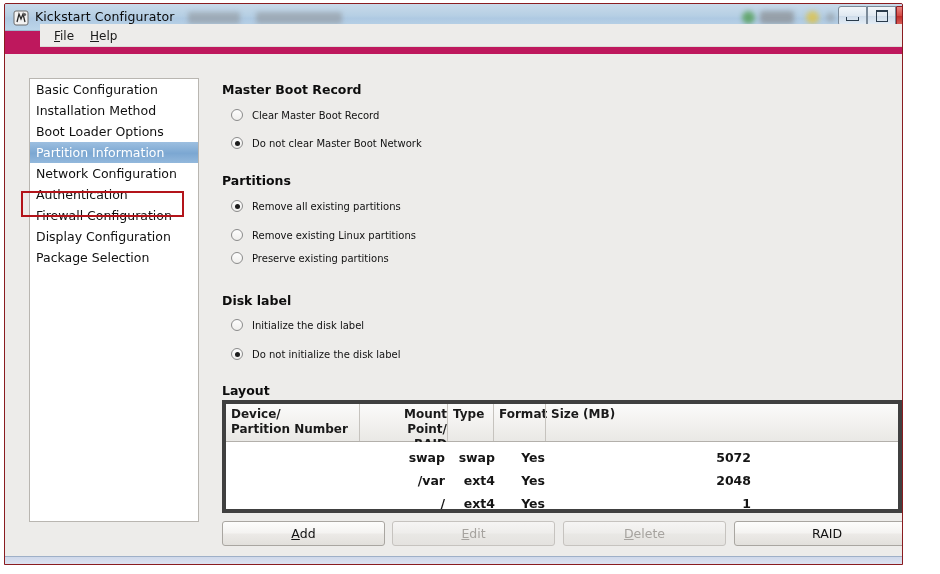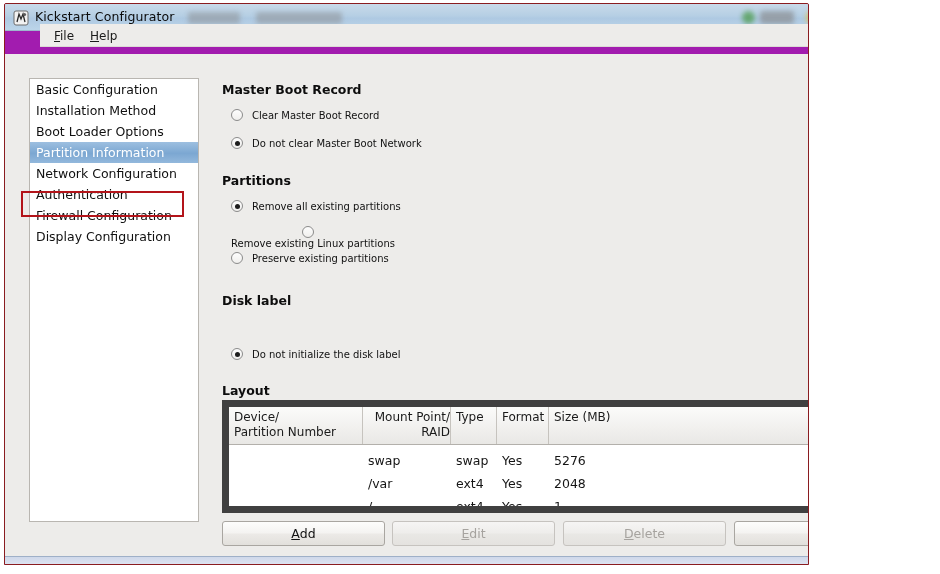"Kickstart Configurator" #window { background: #a21caf -> #be185d; width: 805px -> 899px }
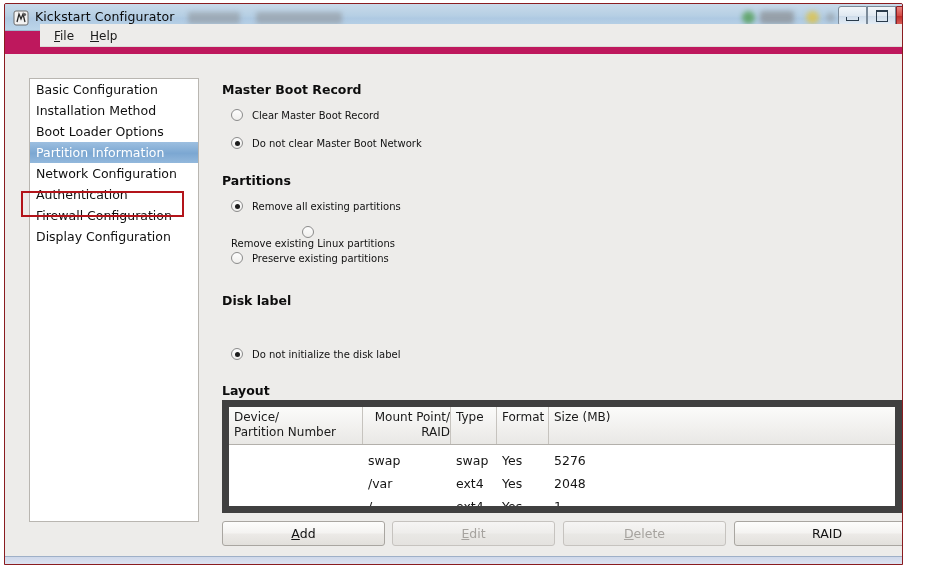"Remove existing Linux partitions" div.radio-row { flex-direction: column -> none }
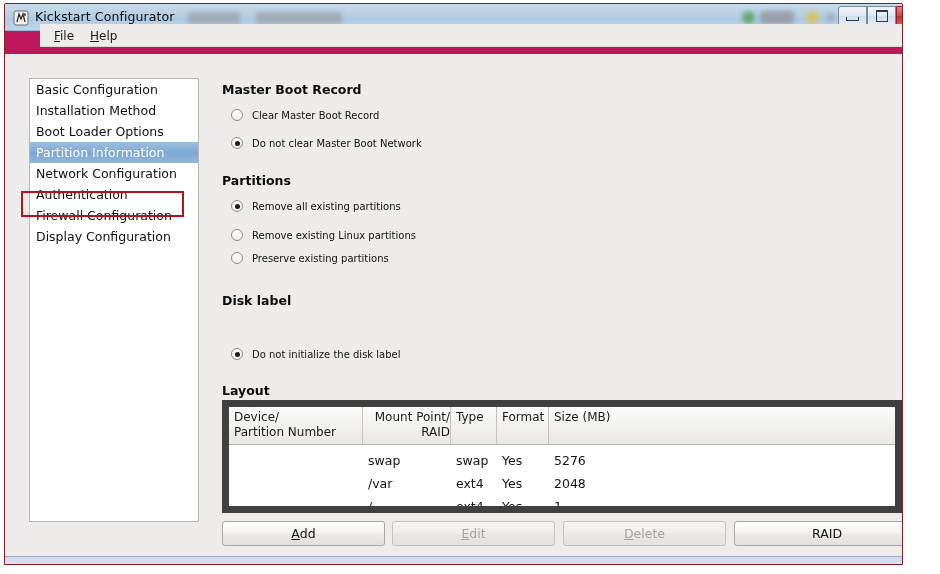"Package Selection" div.side-item { html: none -> <div><span>Package Selection</span></div> }
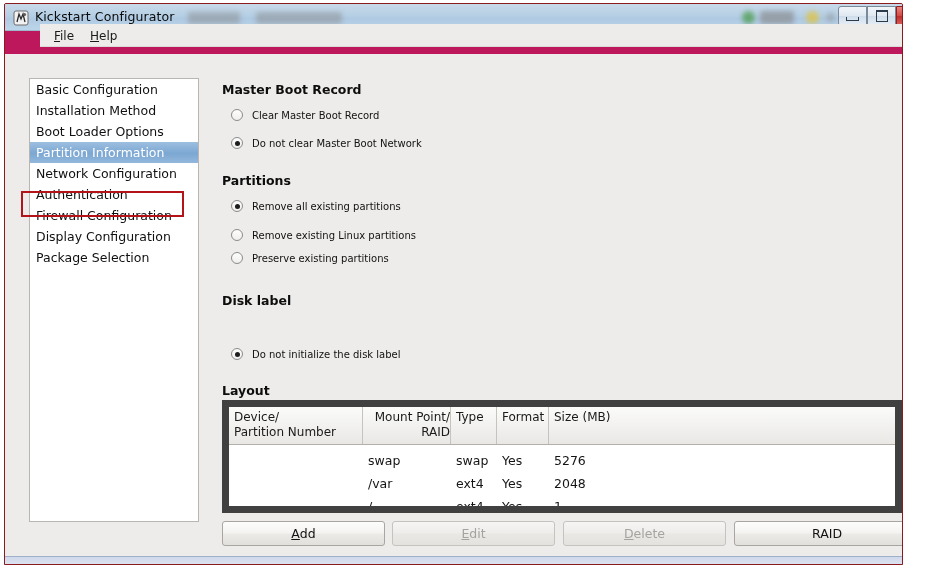"Initialize the disk label" div.radio-row { html: none -> <div> <span></span> <span>Initialize the disk label</span> </div> }
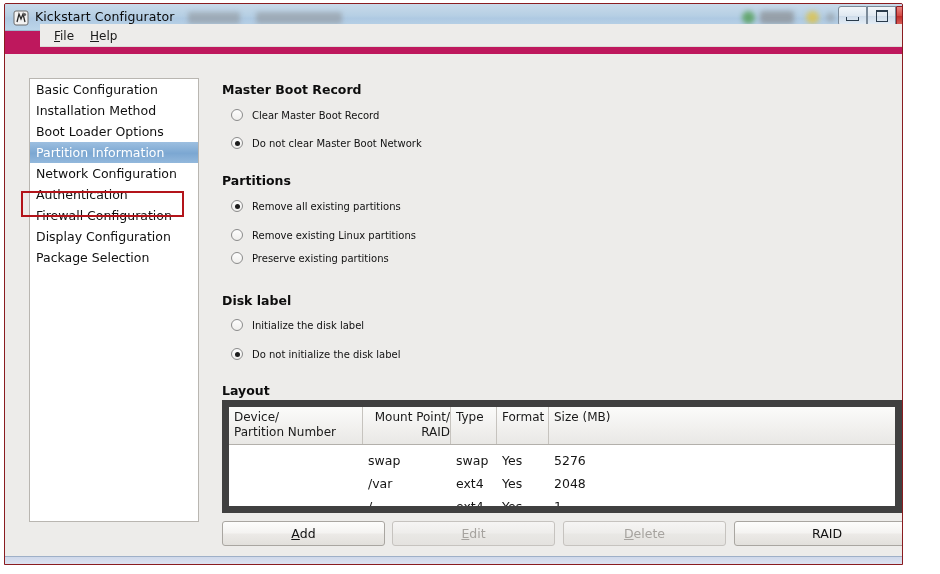"Device/" #table-wrap { border: 7px solid #404040 -> 4px solid #404040; font-weight: none -> bold }
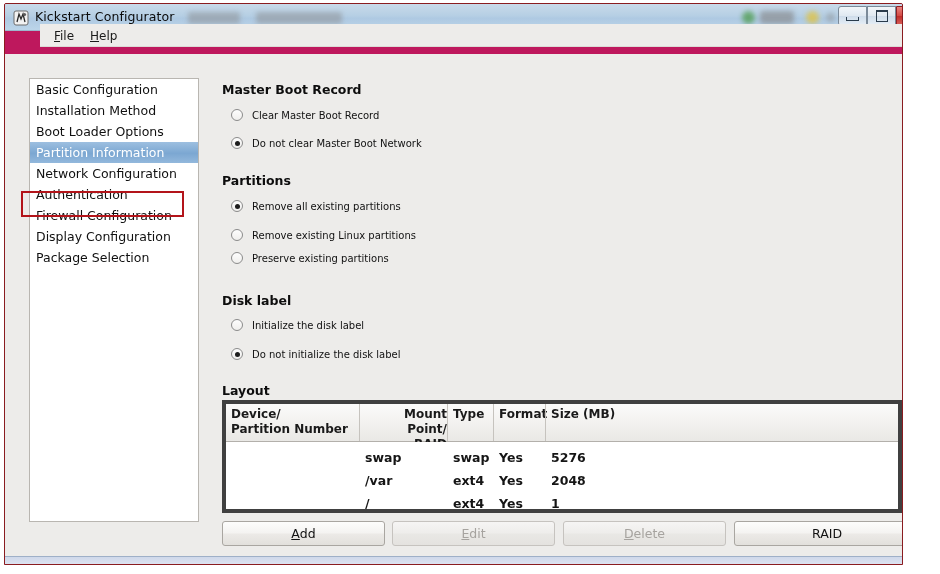"swap" .trow { text-align: none -> right }
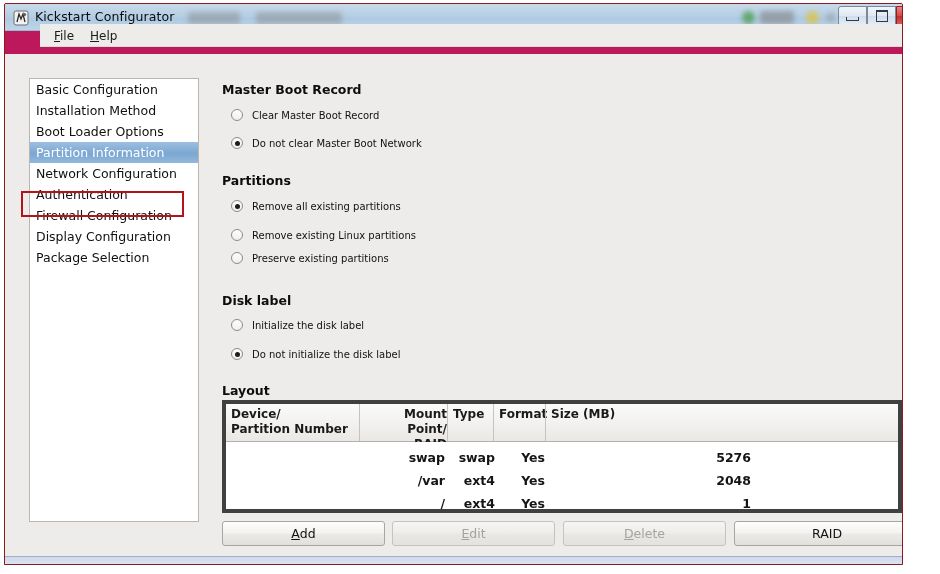"5276" span.c { text: 5276 -> 5072 }
